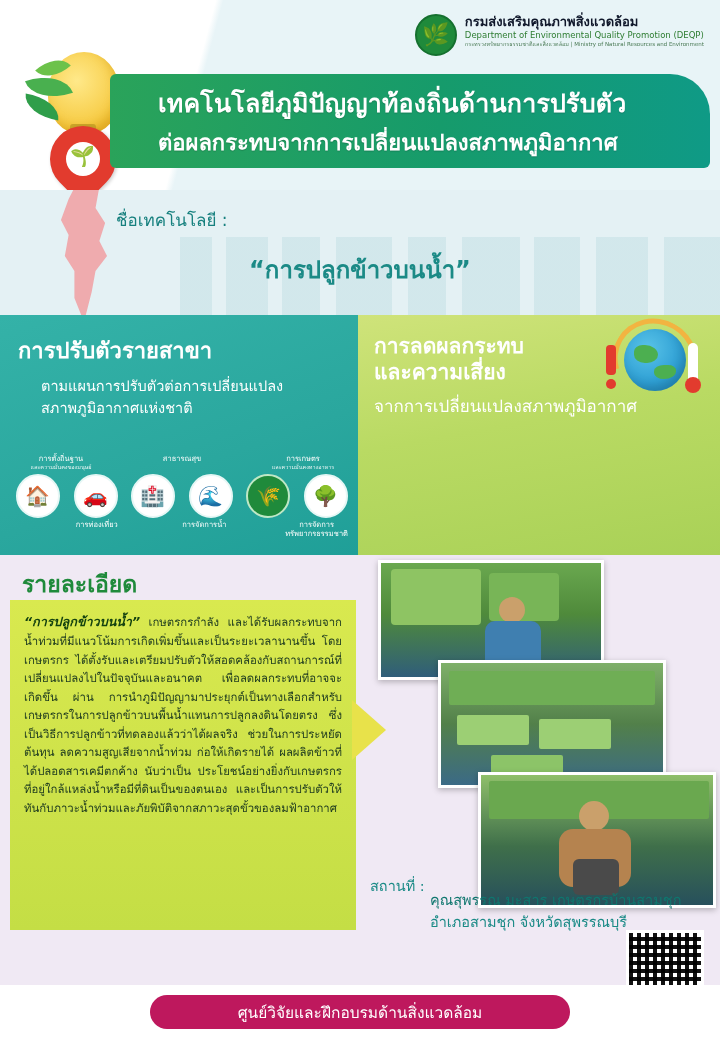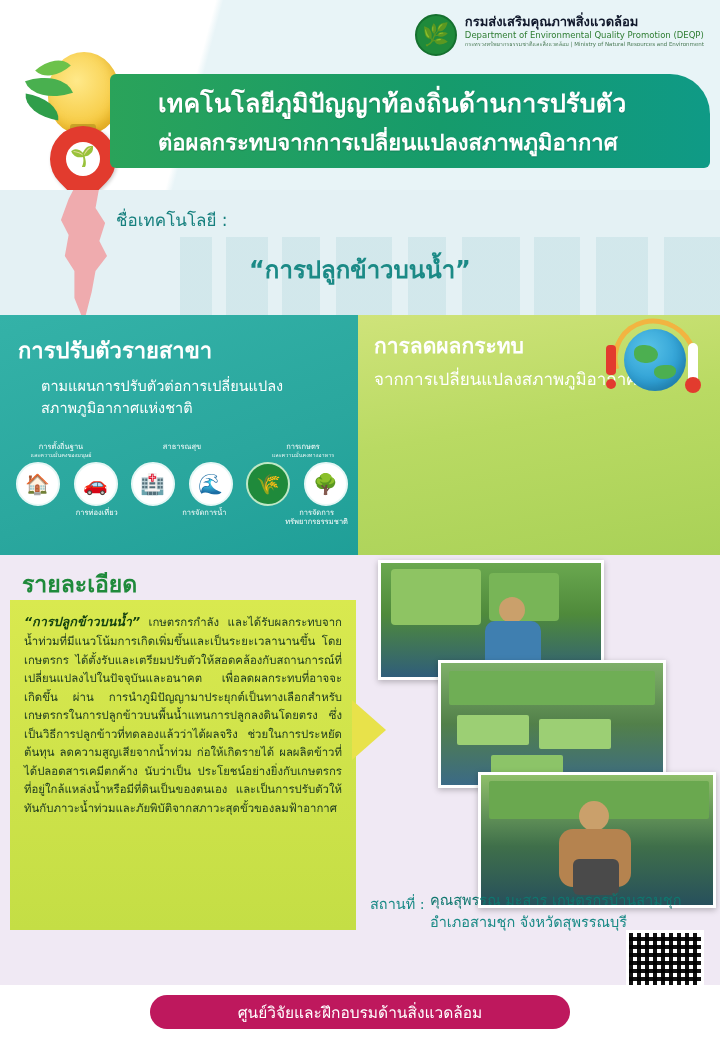"และความเสี่ยง" h2 { html: none -> <h2>และความเสี่ยง</h2> }
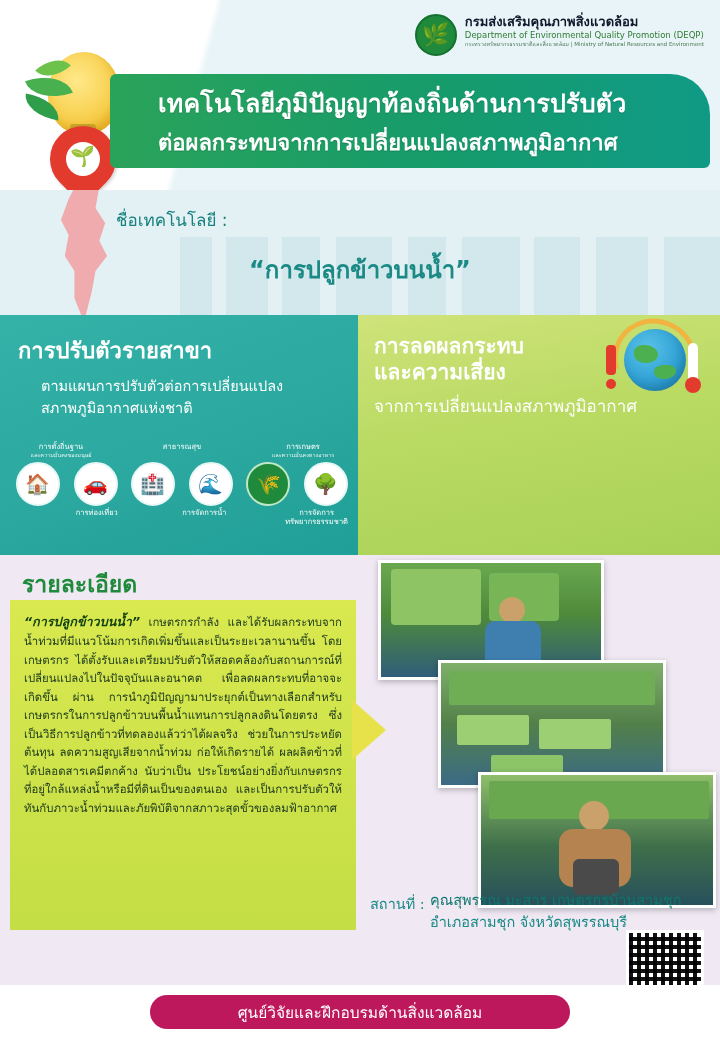"การตั้งถิ่นฐาน" .icon-row { top: 128px -> 140px }
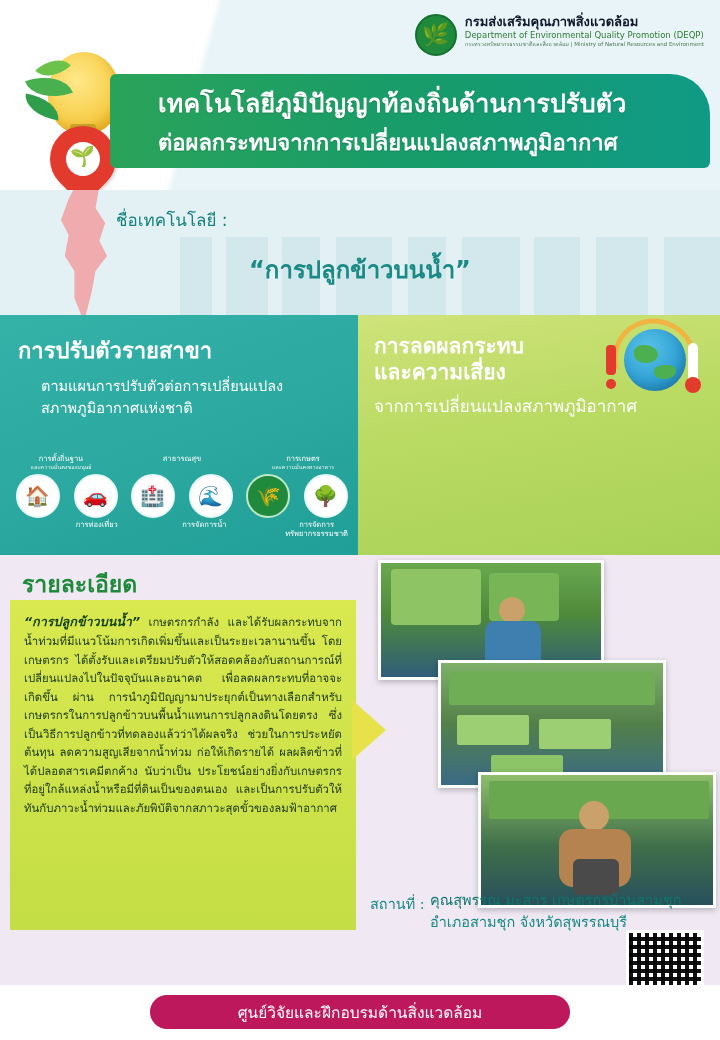"สถานที่ :" .loc-label { top: 892px -> 874px }
